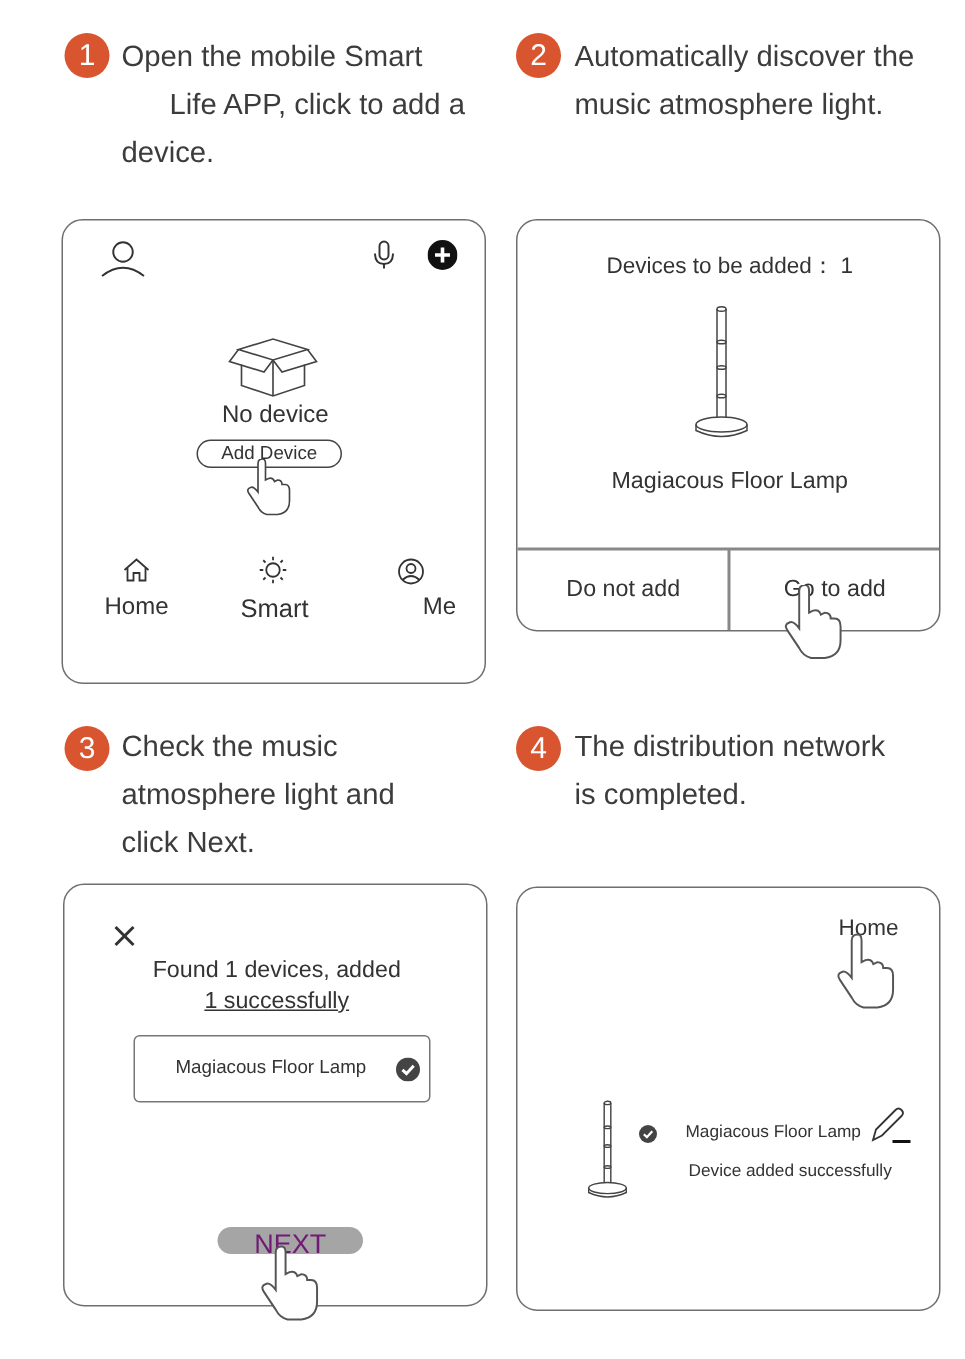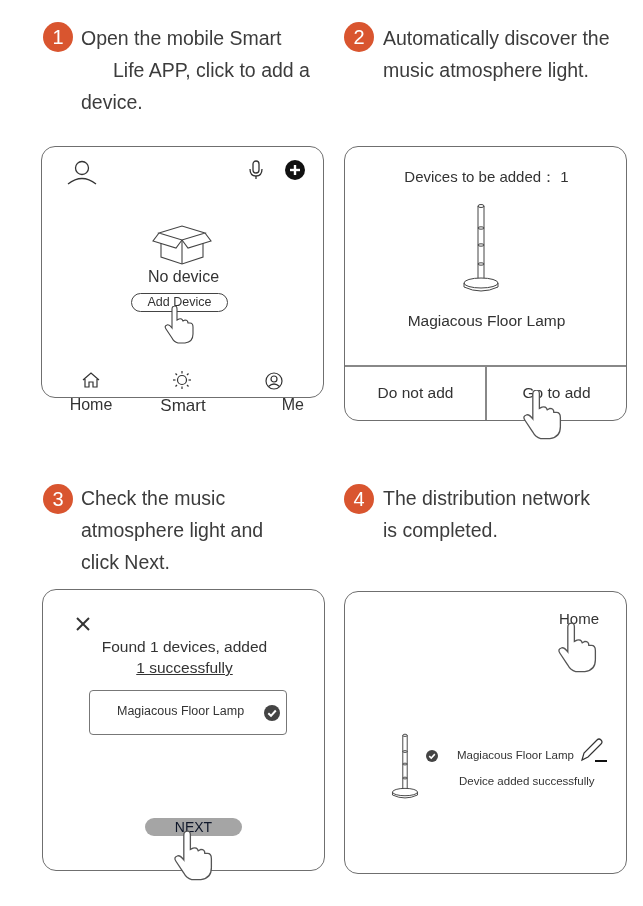"No device" div.card { height: 252px -> 310px }
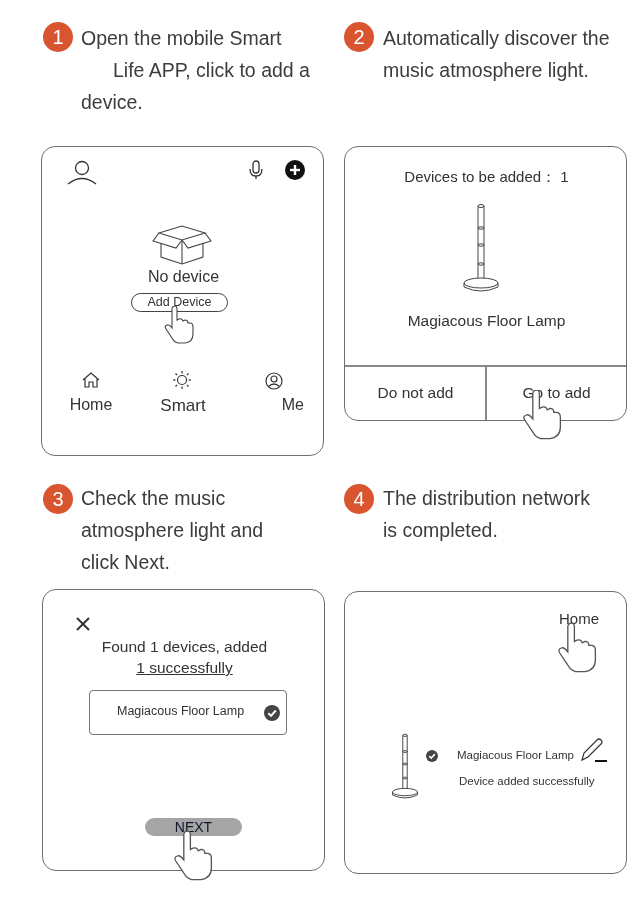"NEXT" div.t { color: #0f172a -> #701a75; font-size: 14px -> 18px }
